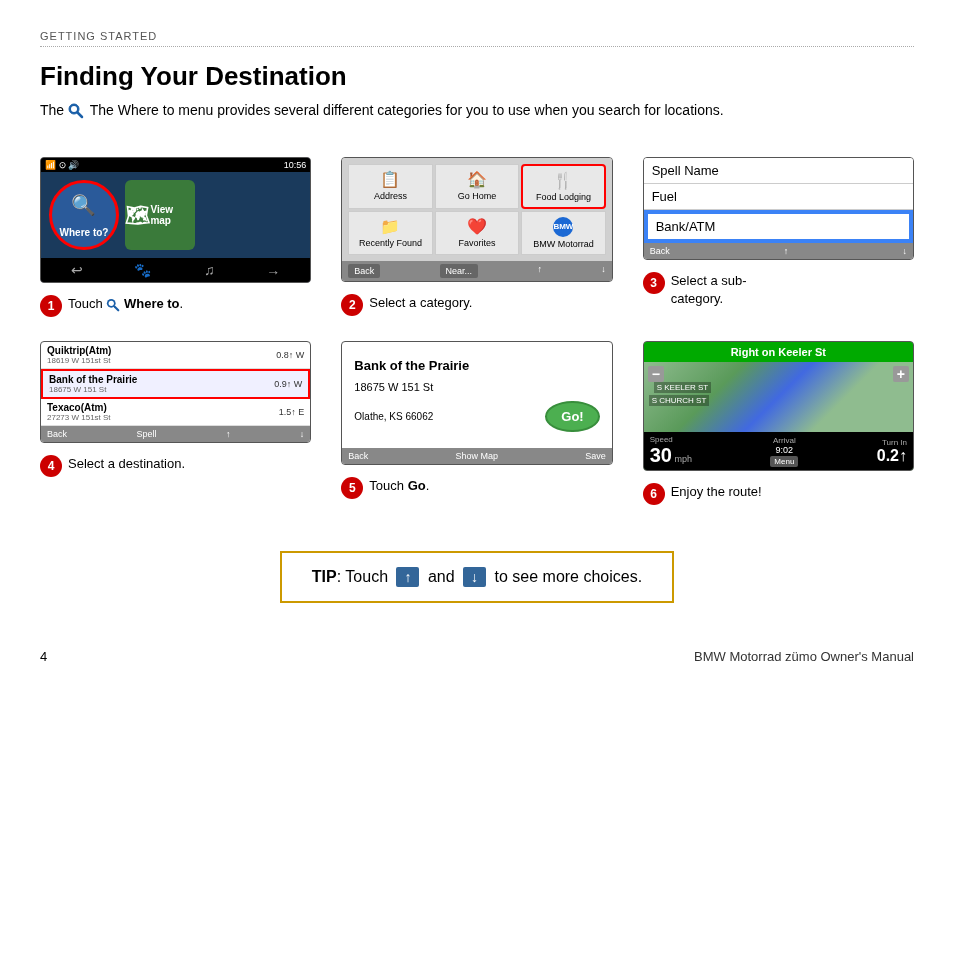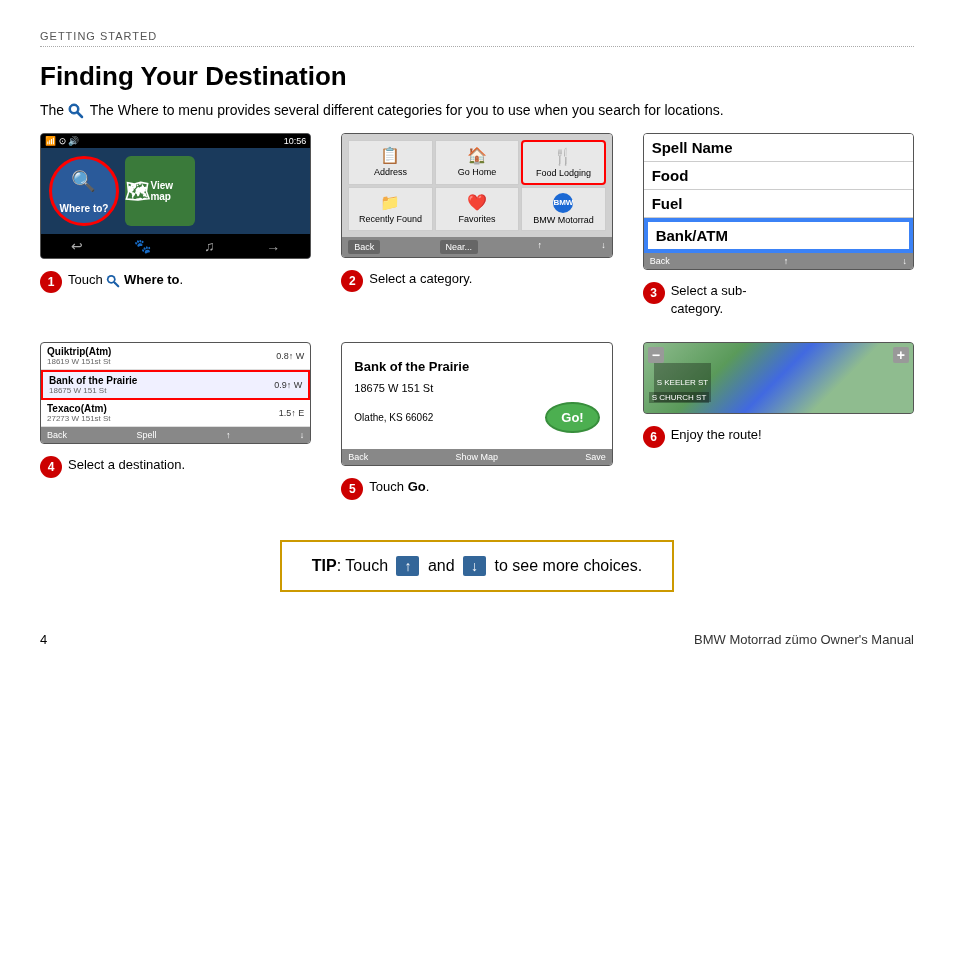"The The Where to menu" .intro-text { margin-bottom: 12px -> 36px }
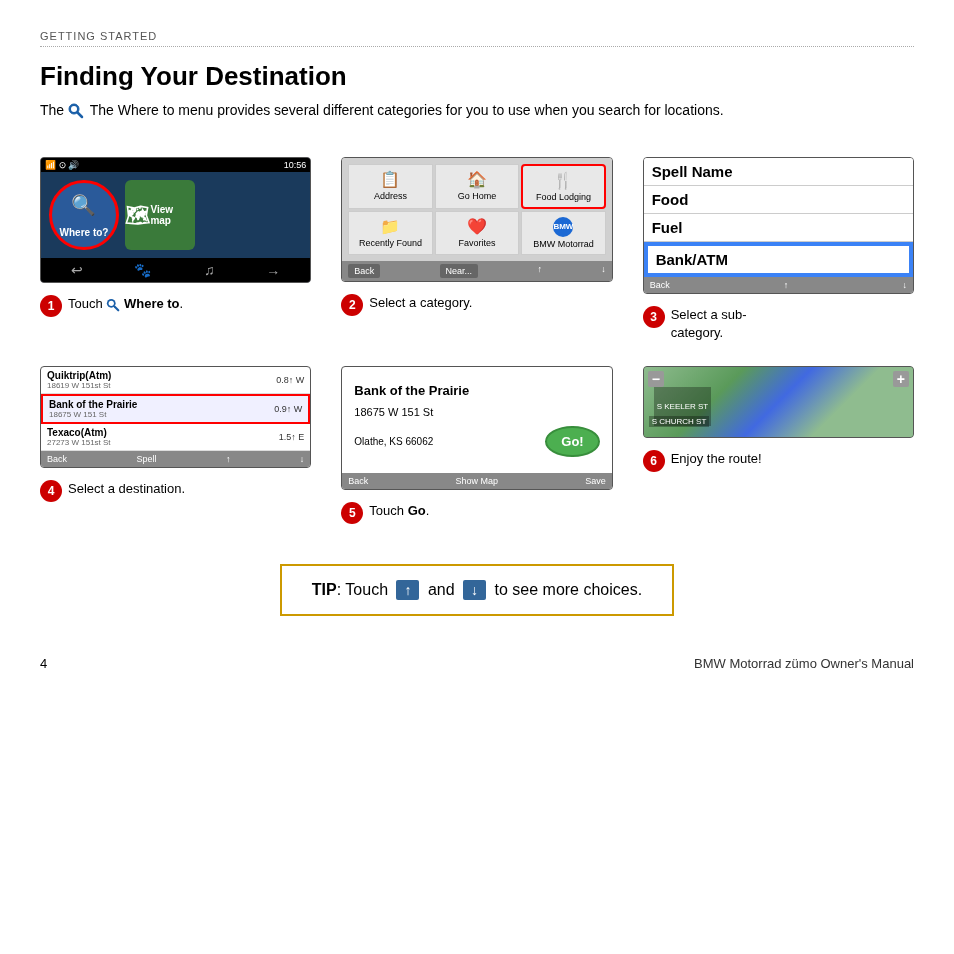"Spell Name" .screen3-item { font-size: 15px -> 13px; font-weight: bold -> none }
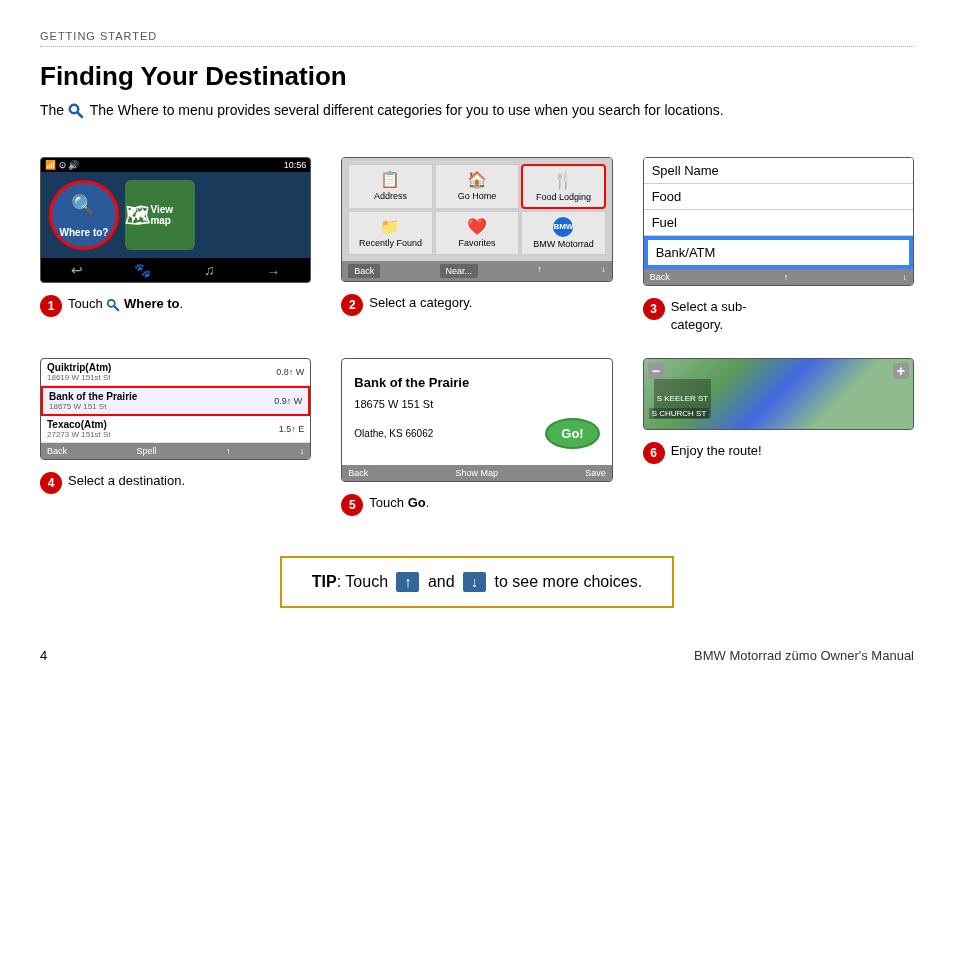"Food" div.screen3-item { html: <div> <span>Food</span> </div> -> none }
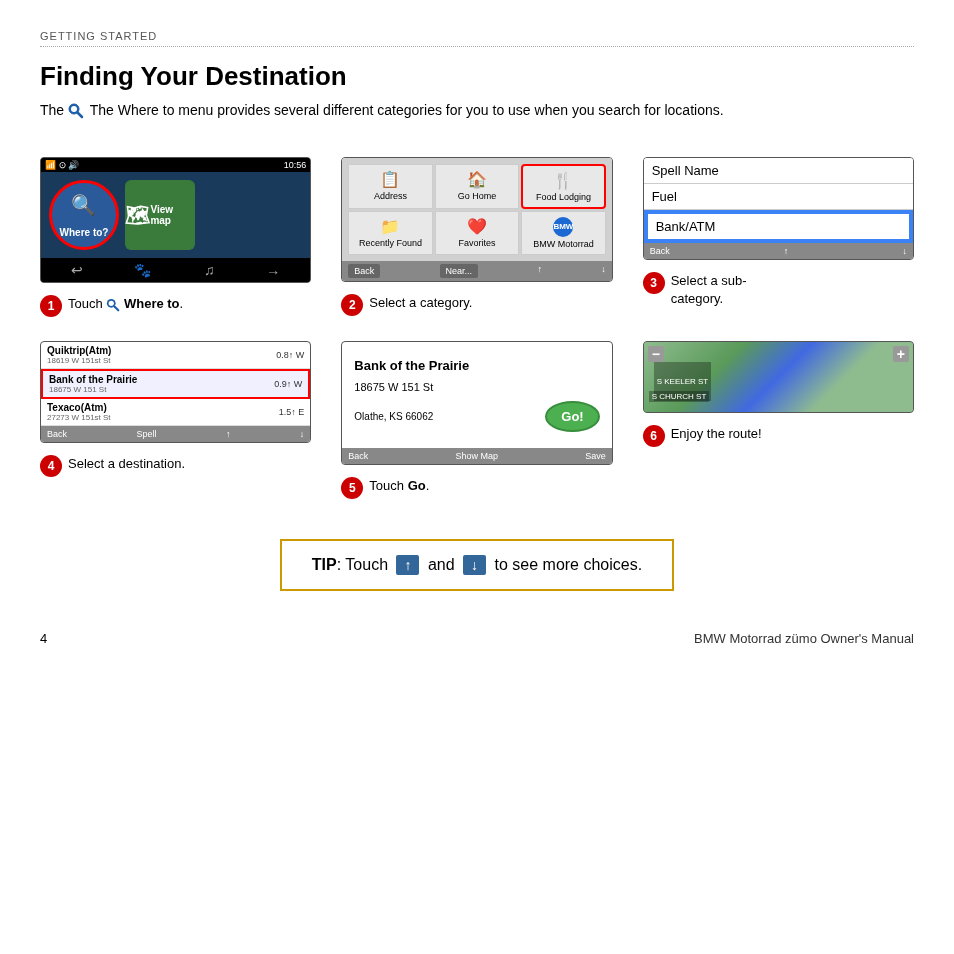"Right on Keeler St" div.screen6-header { html: none -> <div>Right on Keeler St</div> }
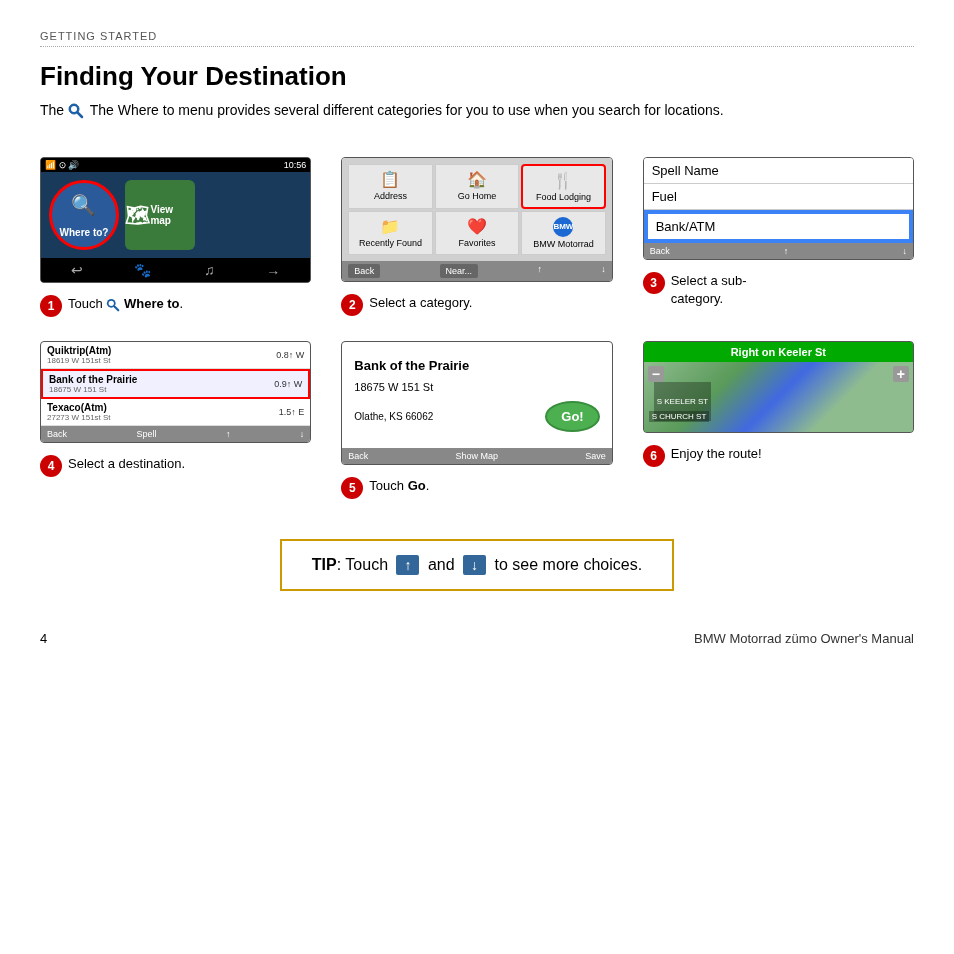"S KEELER ST" .screen6-road { padding: 15px 3px -> 1px 3px }
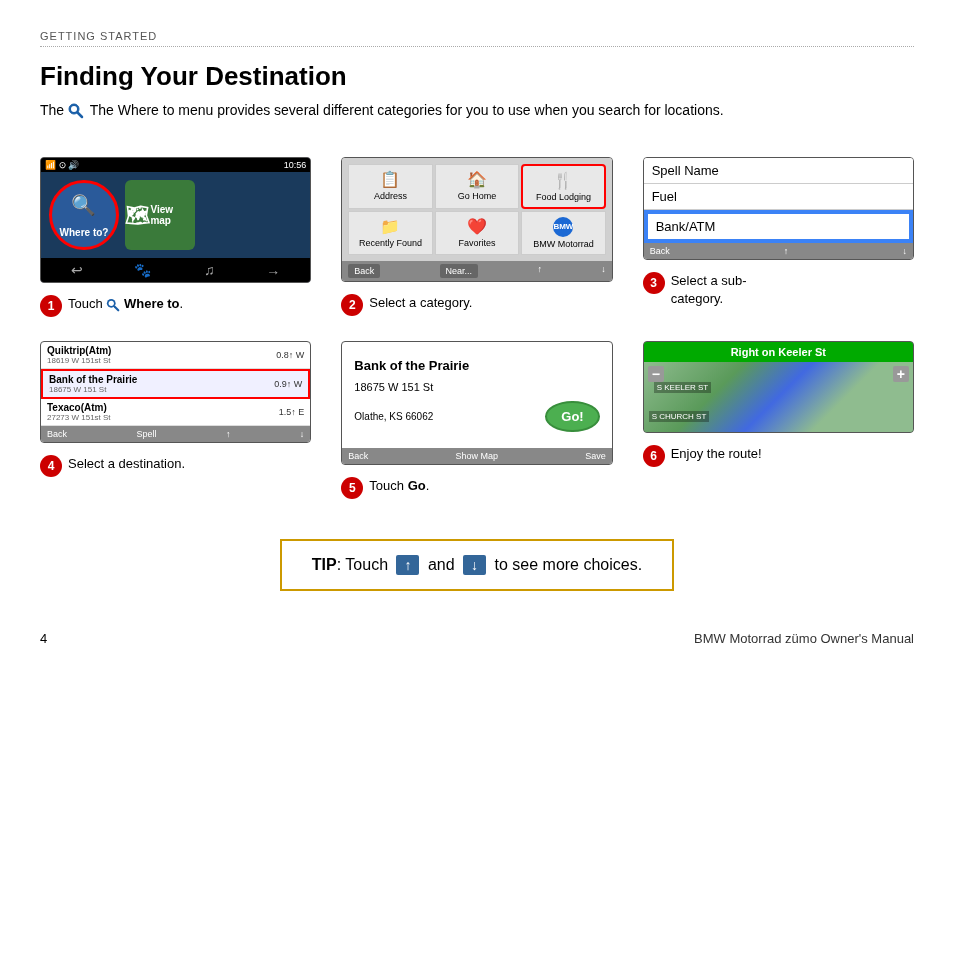"S CHURCH ST" .screen6-church { bottom: 10px -> 26px }
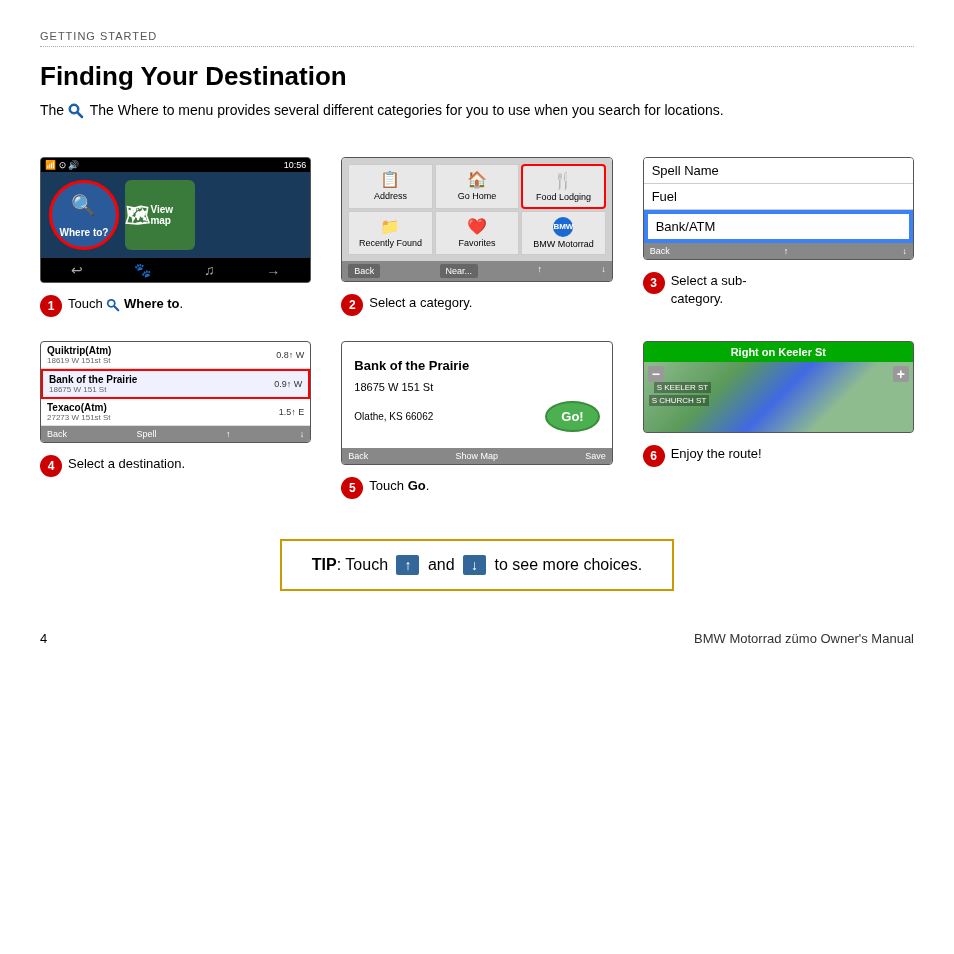"Speed" div.screen6-footer { html: none -> <div> <div> <div>Speed</div> <span>30</span> <span>mph</span> </div> <div> <div>Arrival</div> <span>9:02</span> <div>Menu</div> </div> <div> <div>Turn In</div> <span>0.2↑</span> </div> </div> }
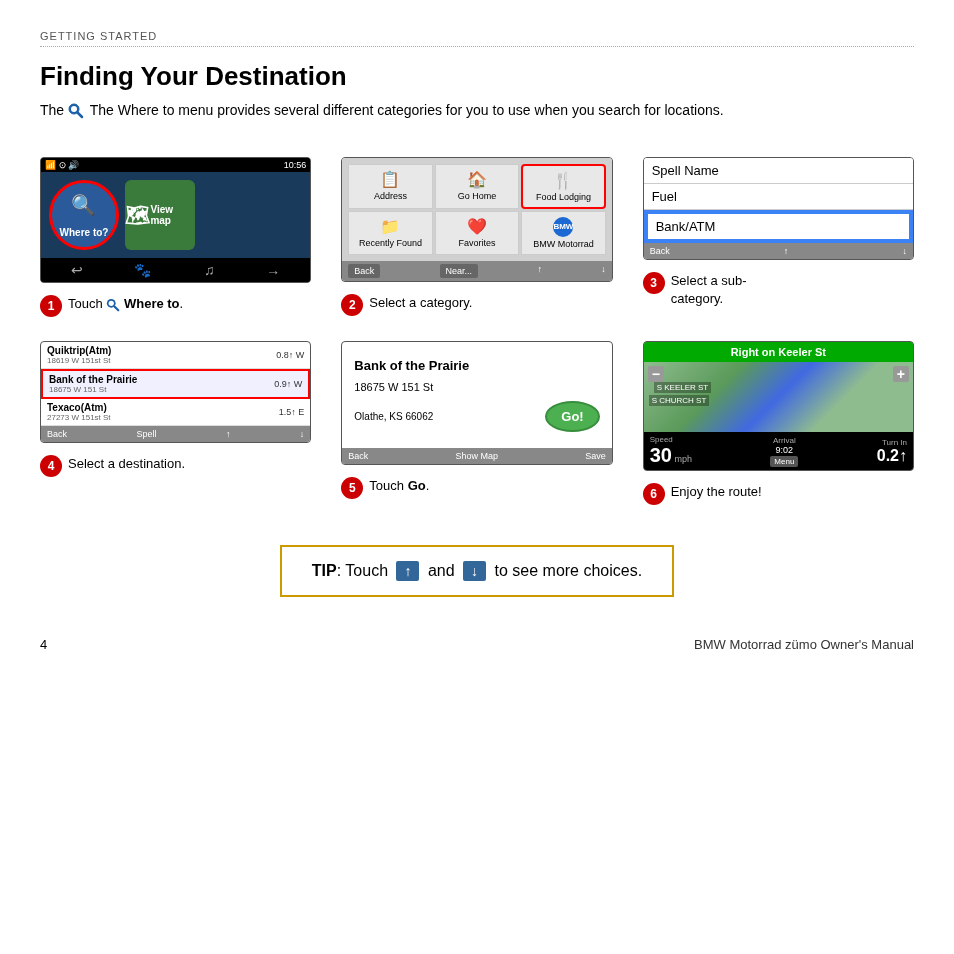"TIP: Touch ↑ and ↓" .tip-box { margin: 10px auto -> 16px auto }
